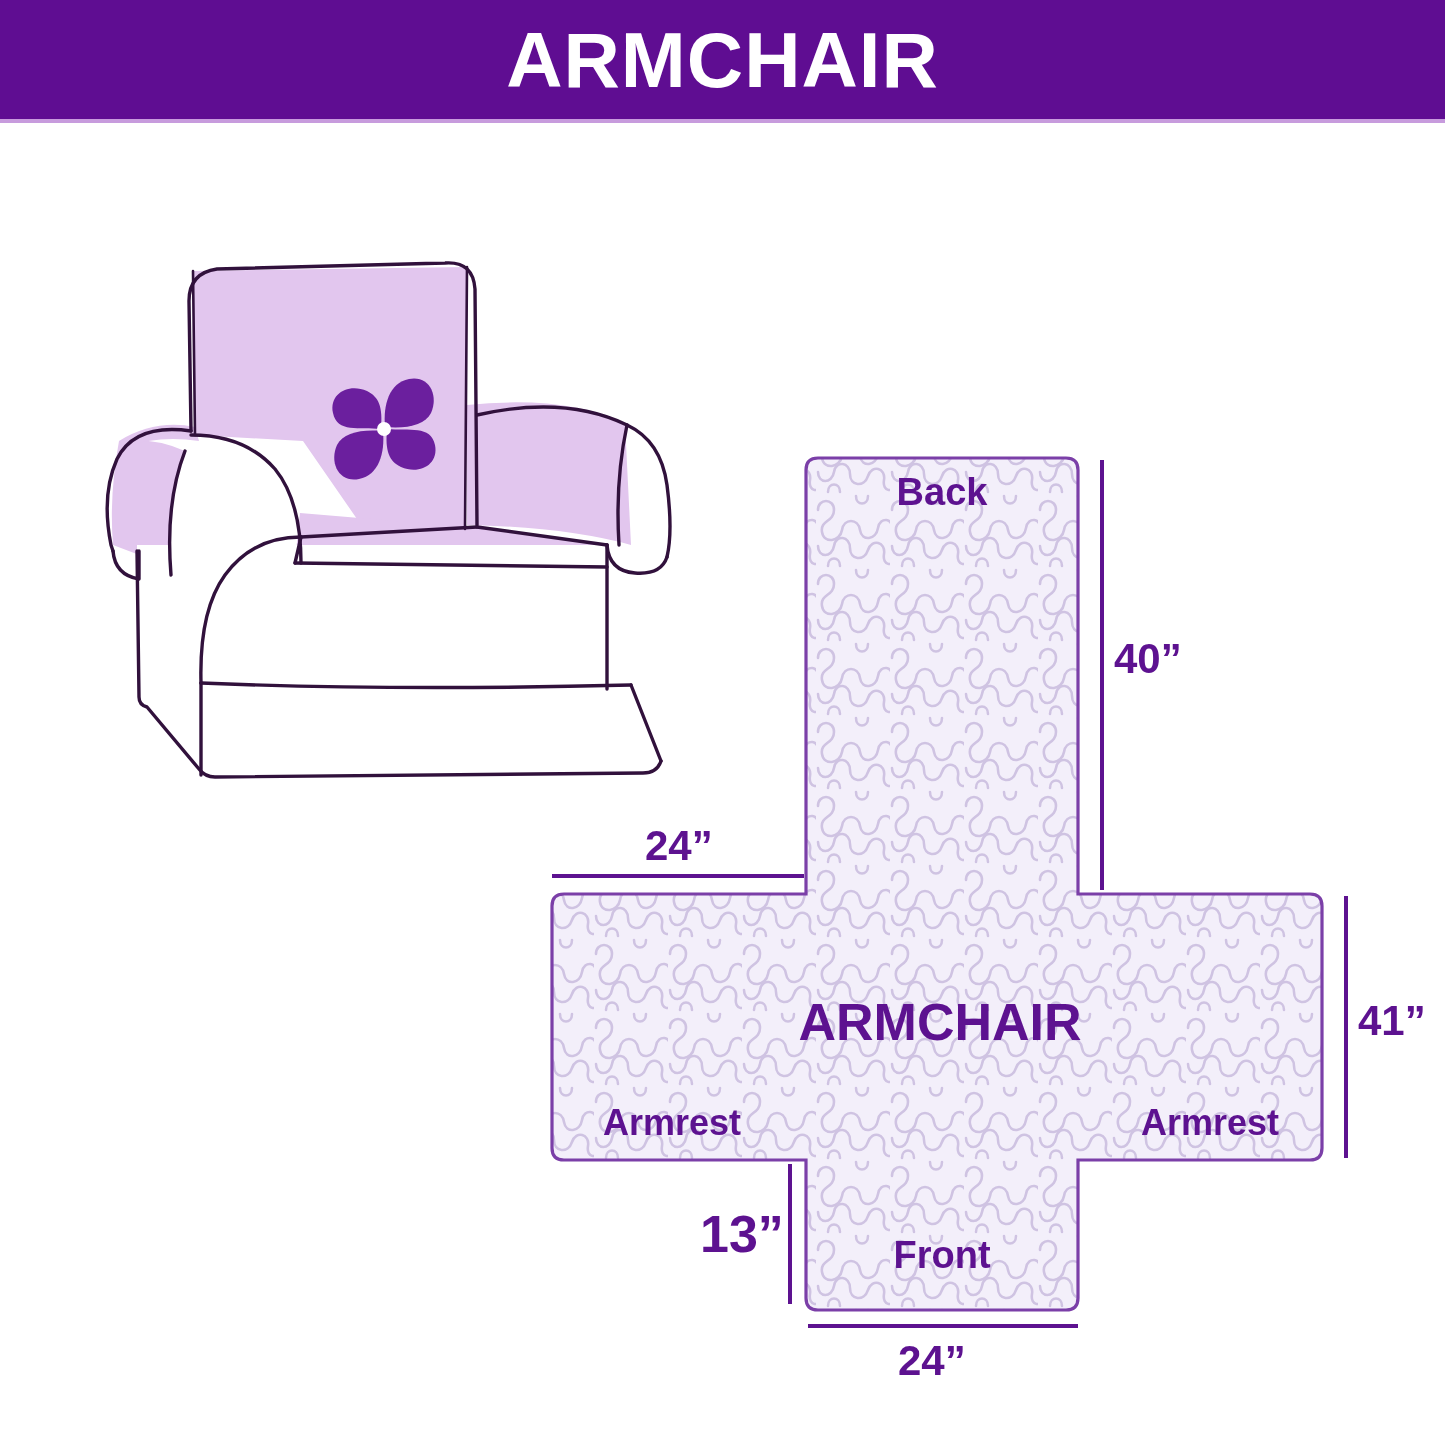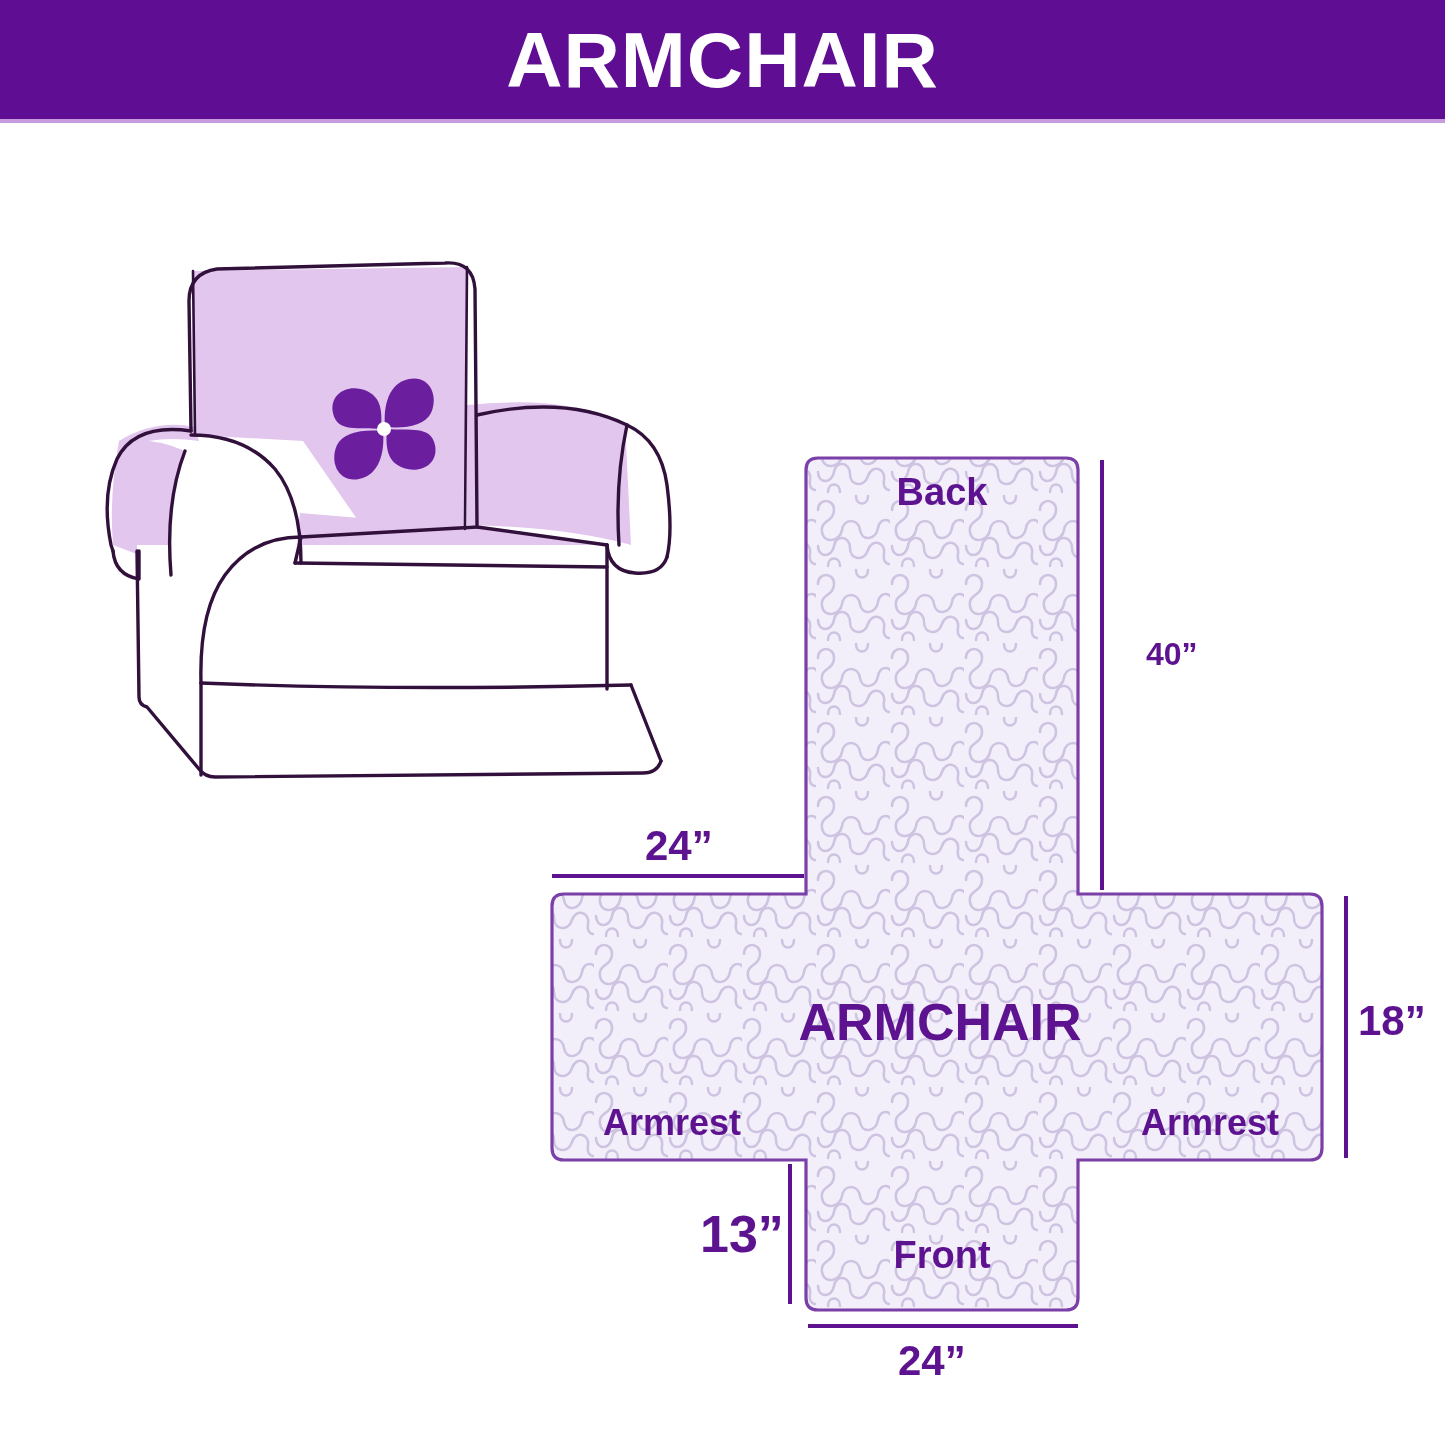"40”" div.dim-label { font-size: 32px -> 42px; left: 626px -> 594px }
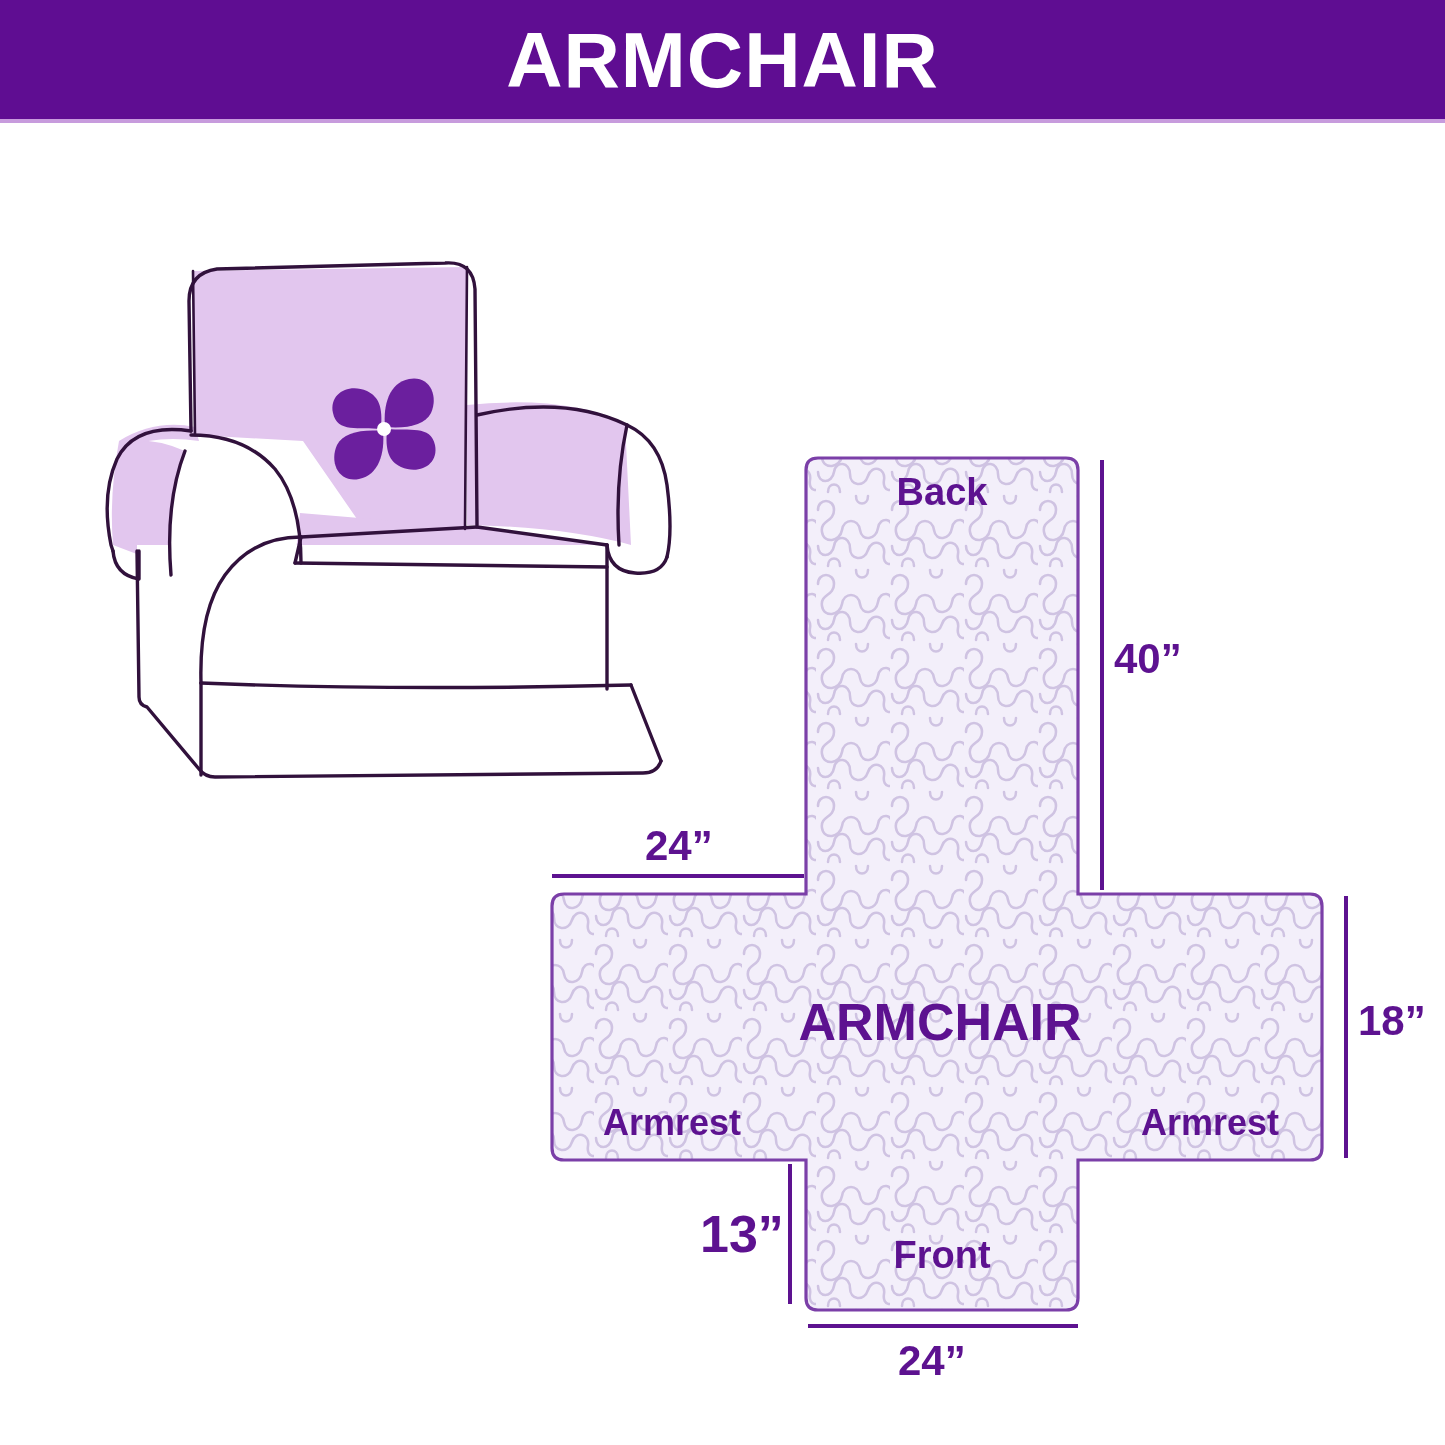"18”" div.dim-label { text: 18 -> 41 }
